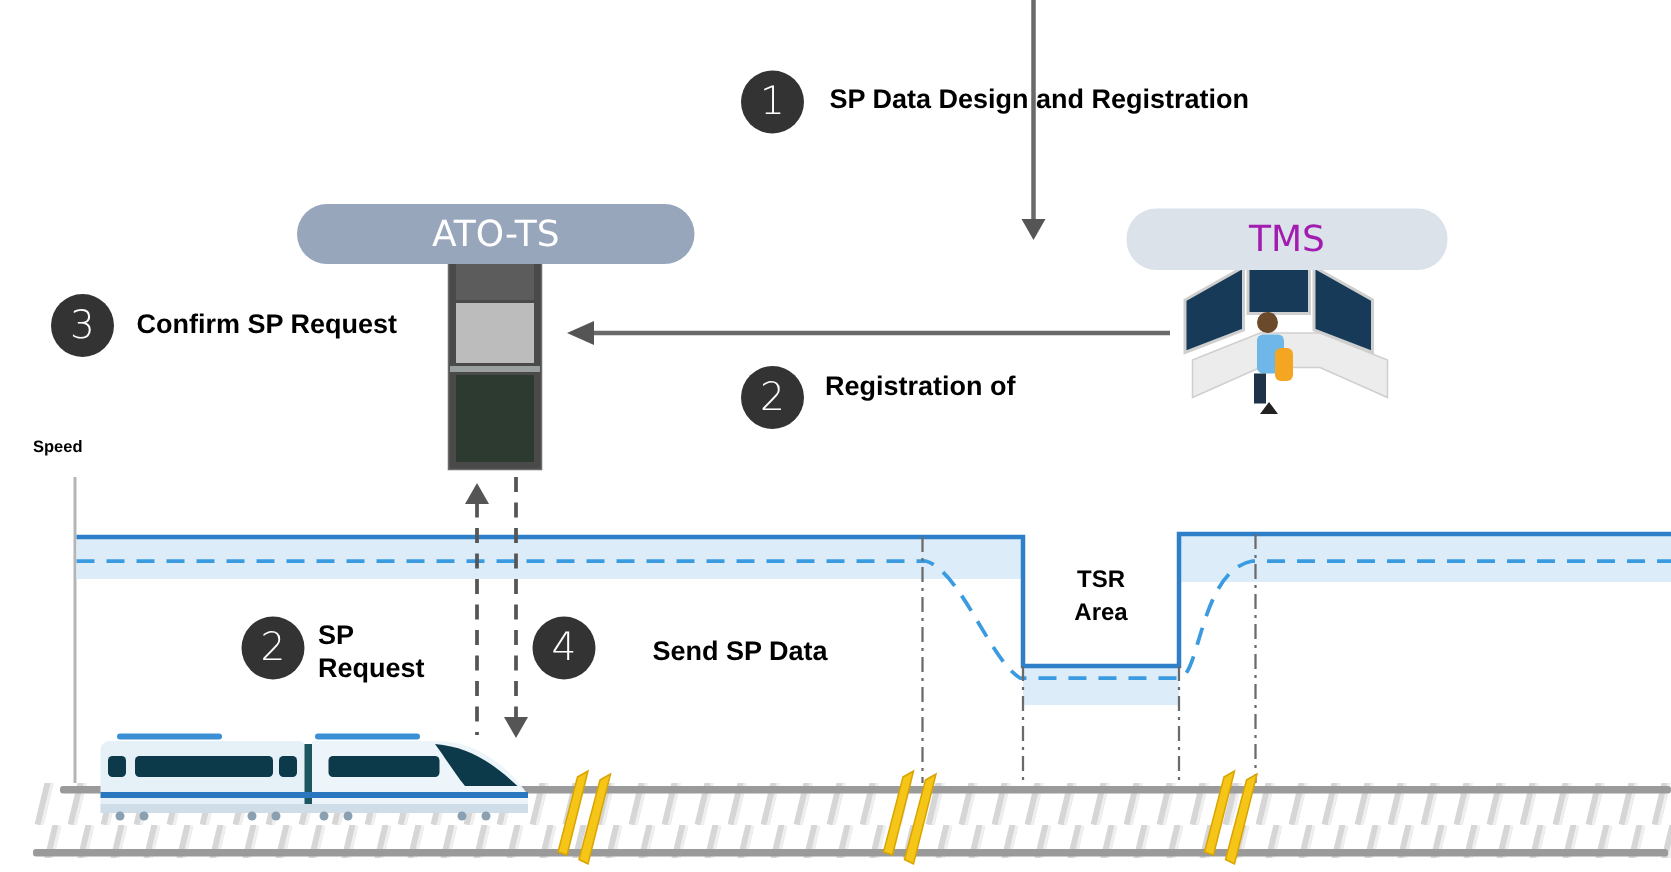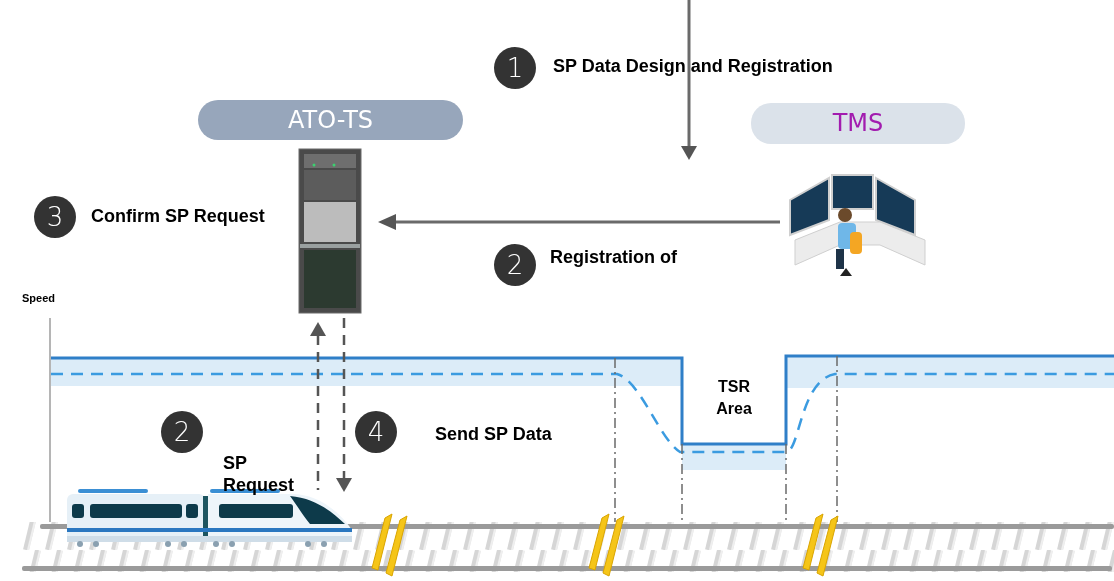"ATO-TS" .pill { margin-top: none -> 36px }
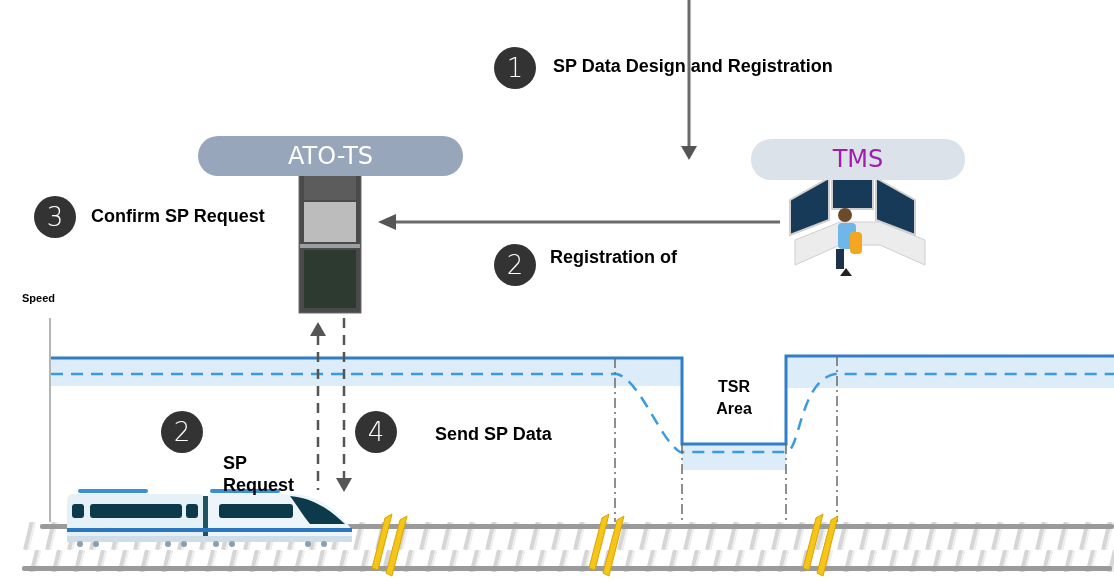"SP" div.label { left: 223px -> 212px; margin-top: 40px -> none }
